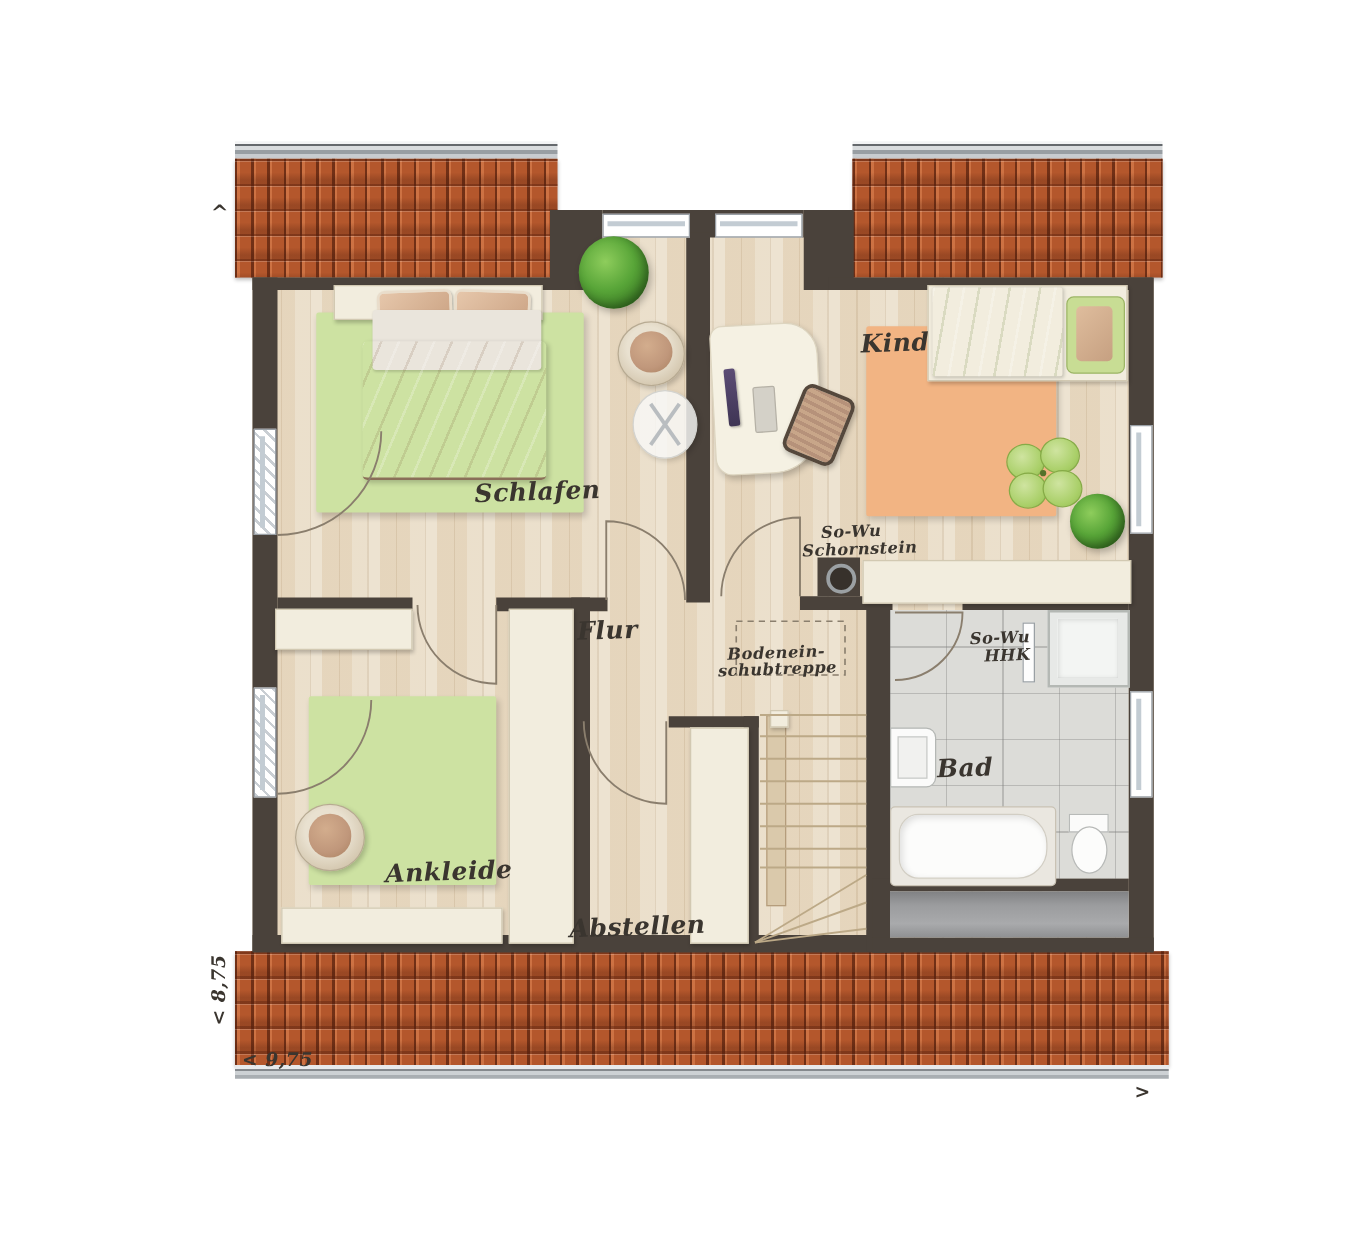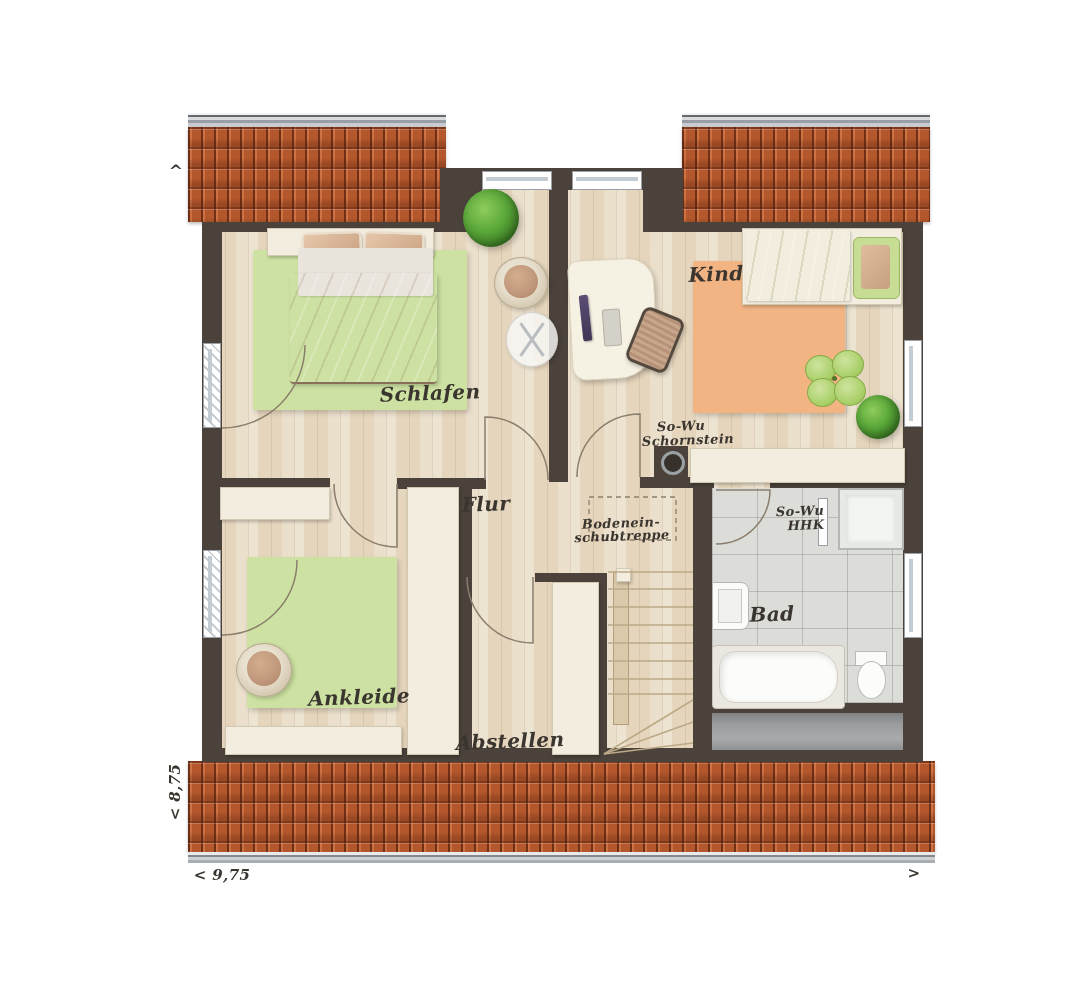"< 9,75" div.lbl { top: 875px -> 848px }
